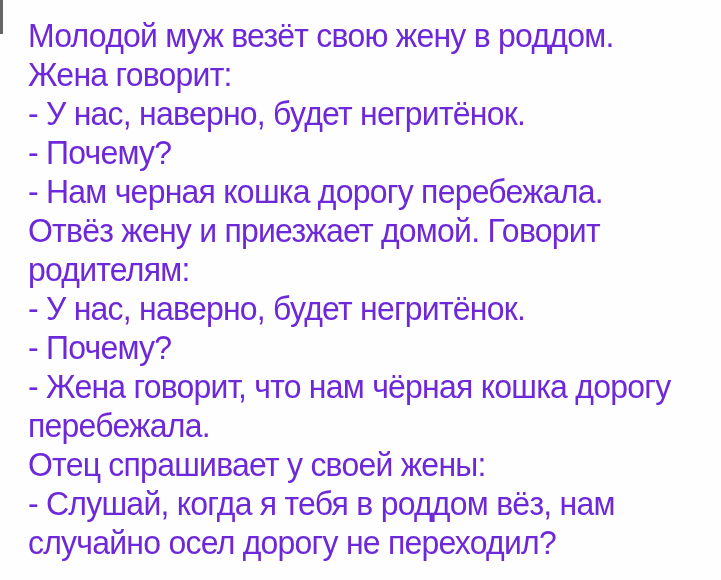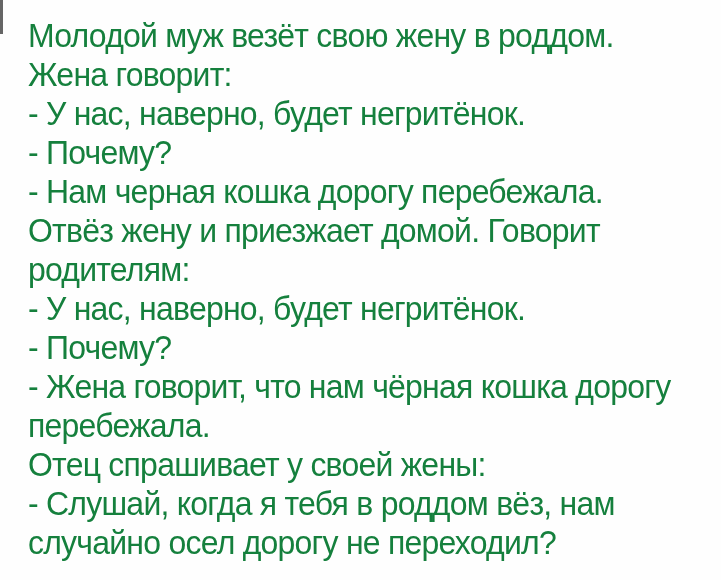"Молодой муж везёт свою жену" .text-block { color: #15803d -> #6d28d9 }
